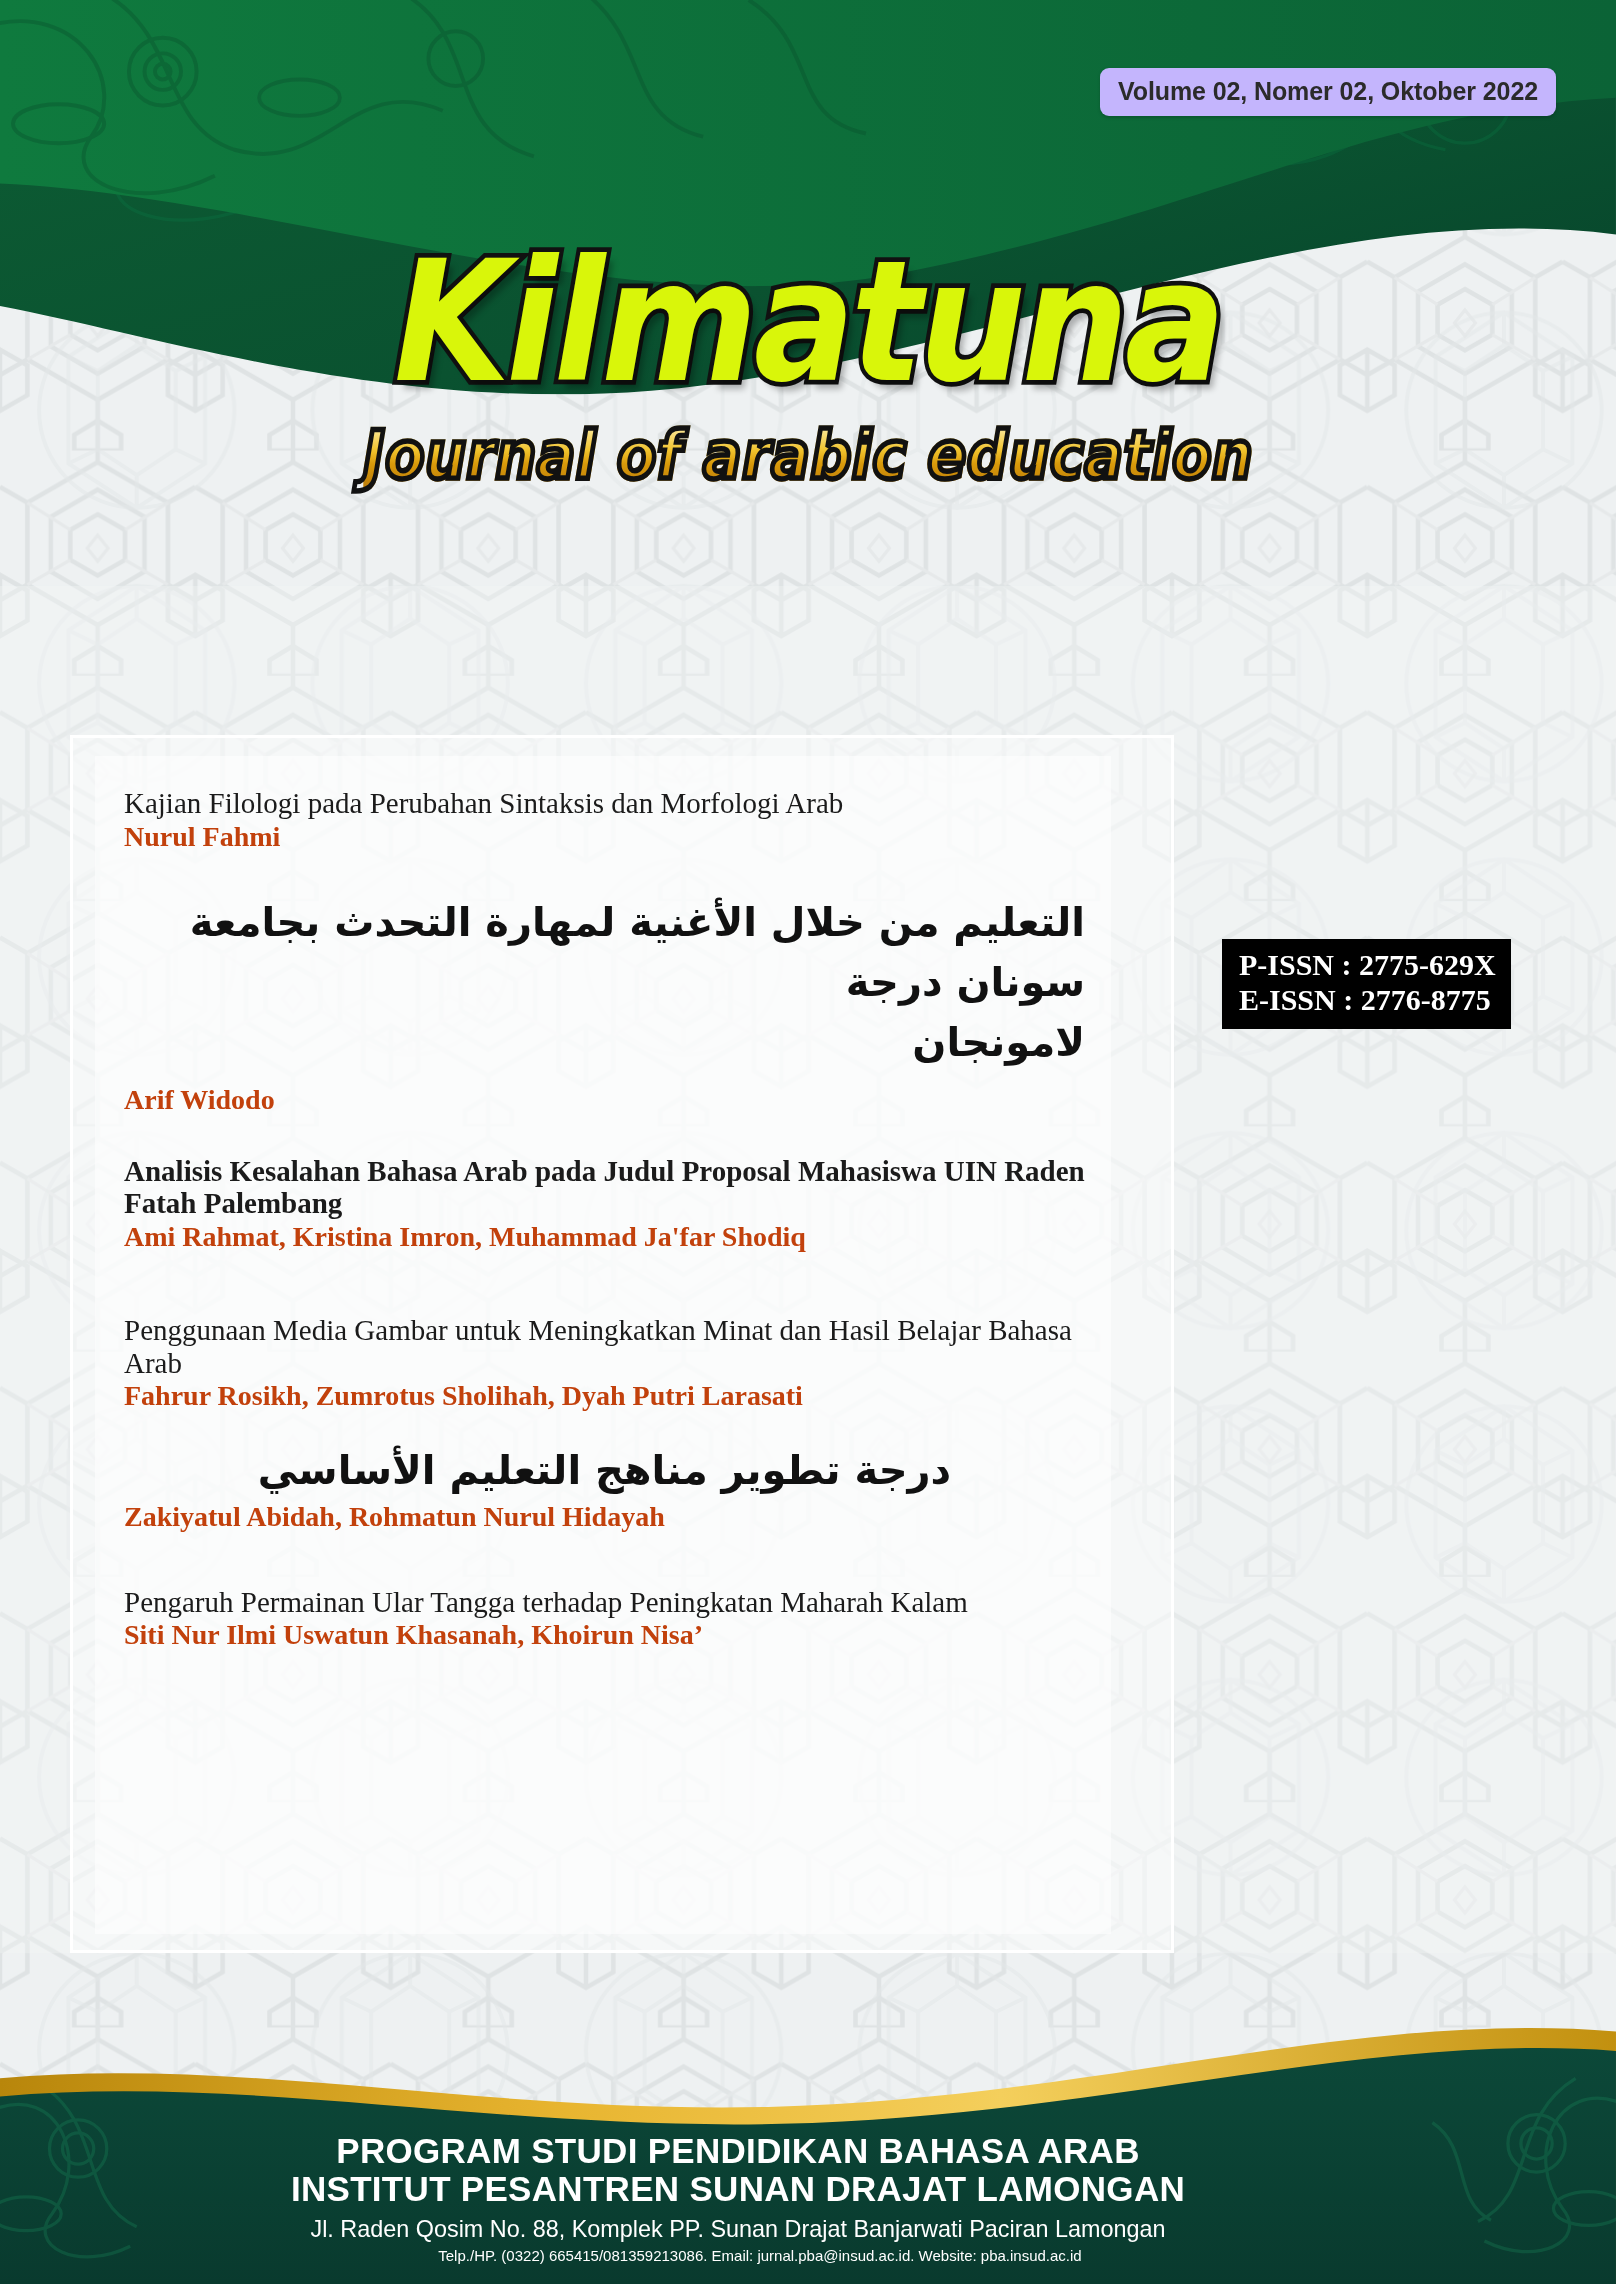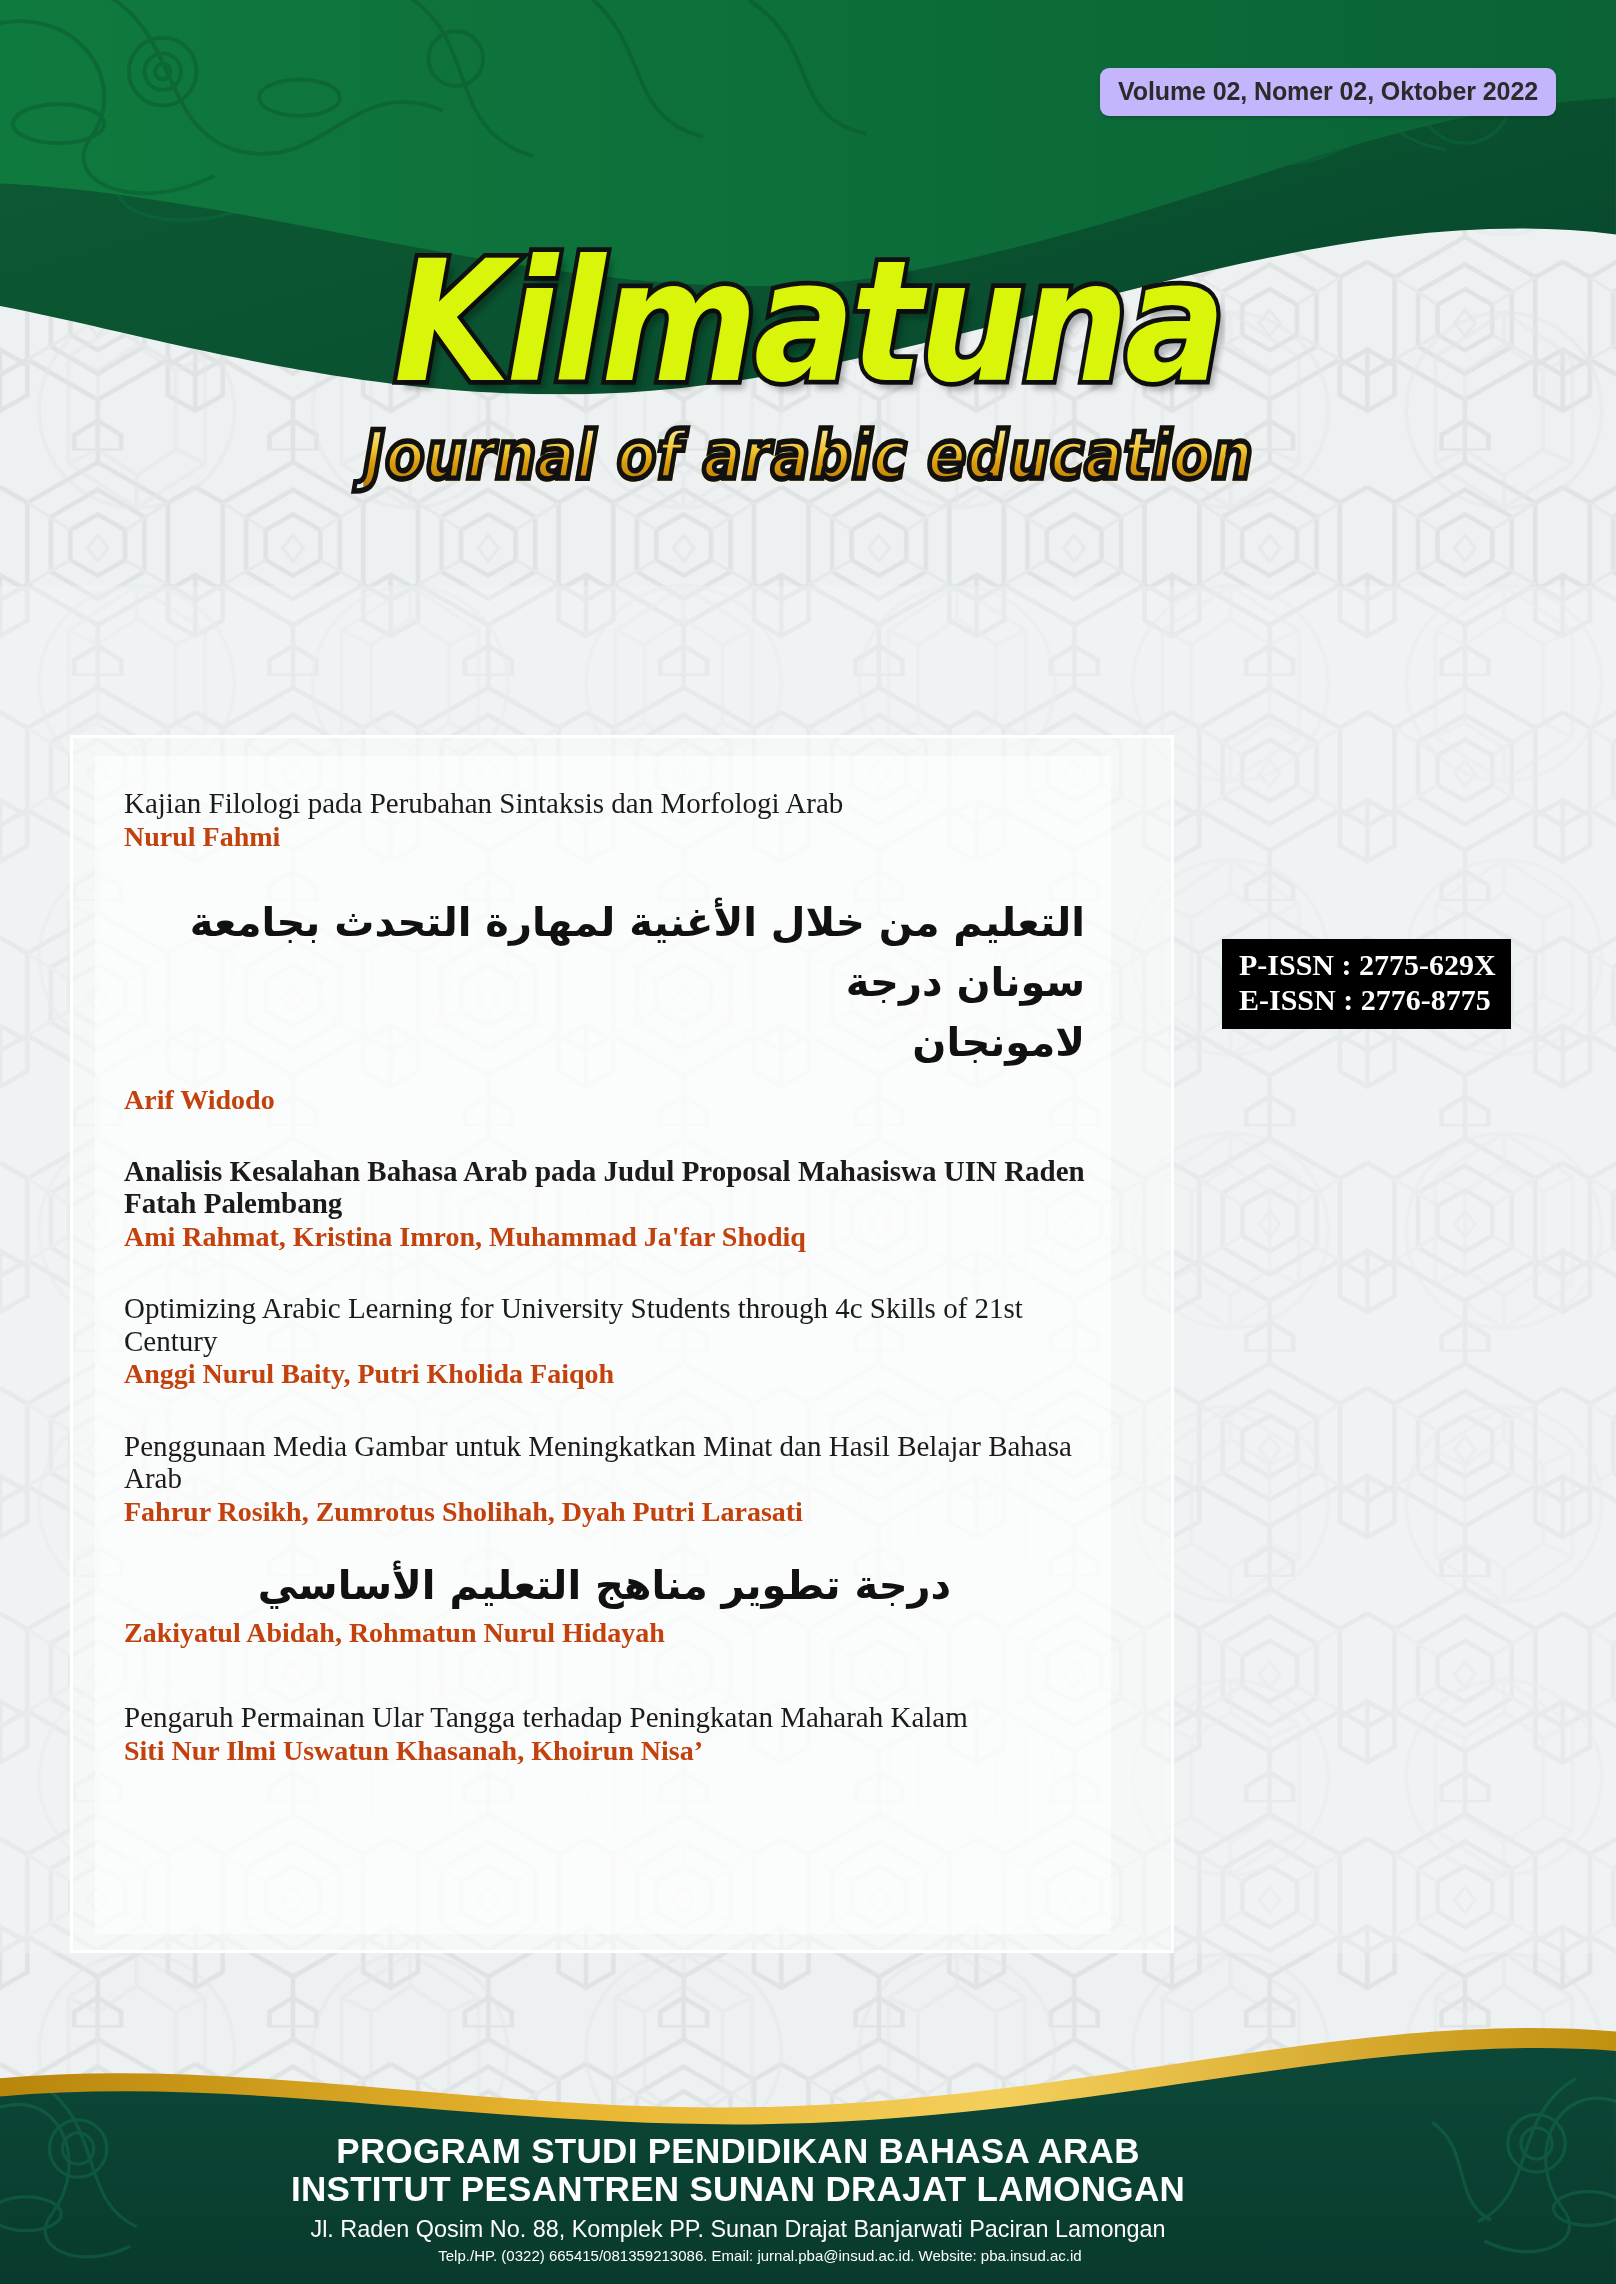"Optimizing Arabic Learning for" div.article { html: <div> <div>Optimizing Arabic Learning for University Students through 4c Skills of 21st Century</div> <div>Anggi Nurul Baity, Putri Kholida Faiqoh</div> </div> -> none }
